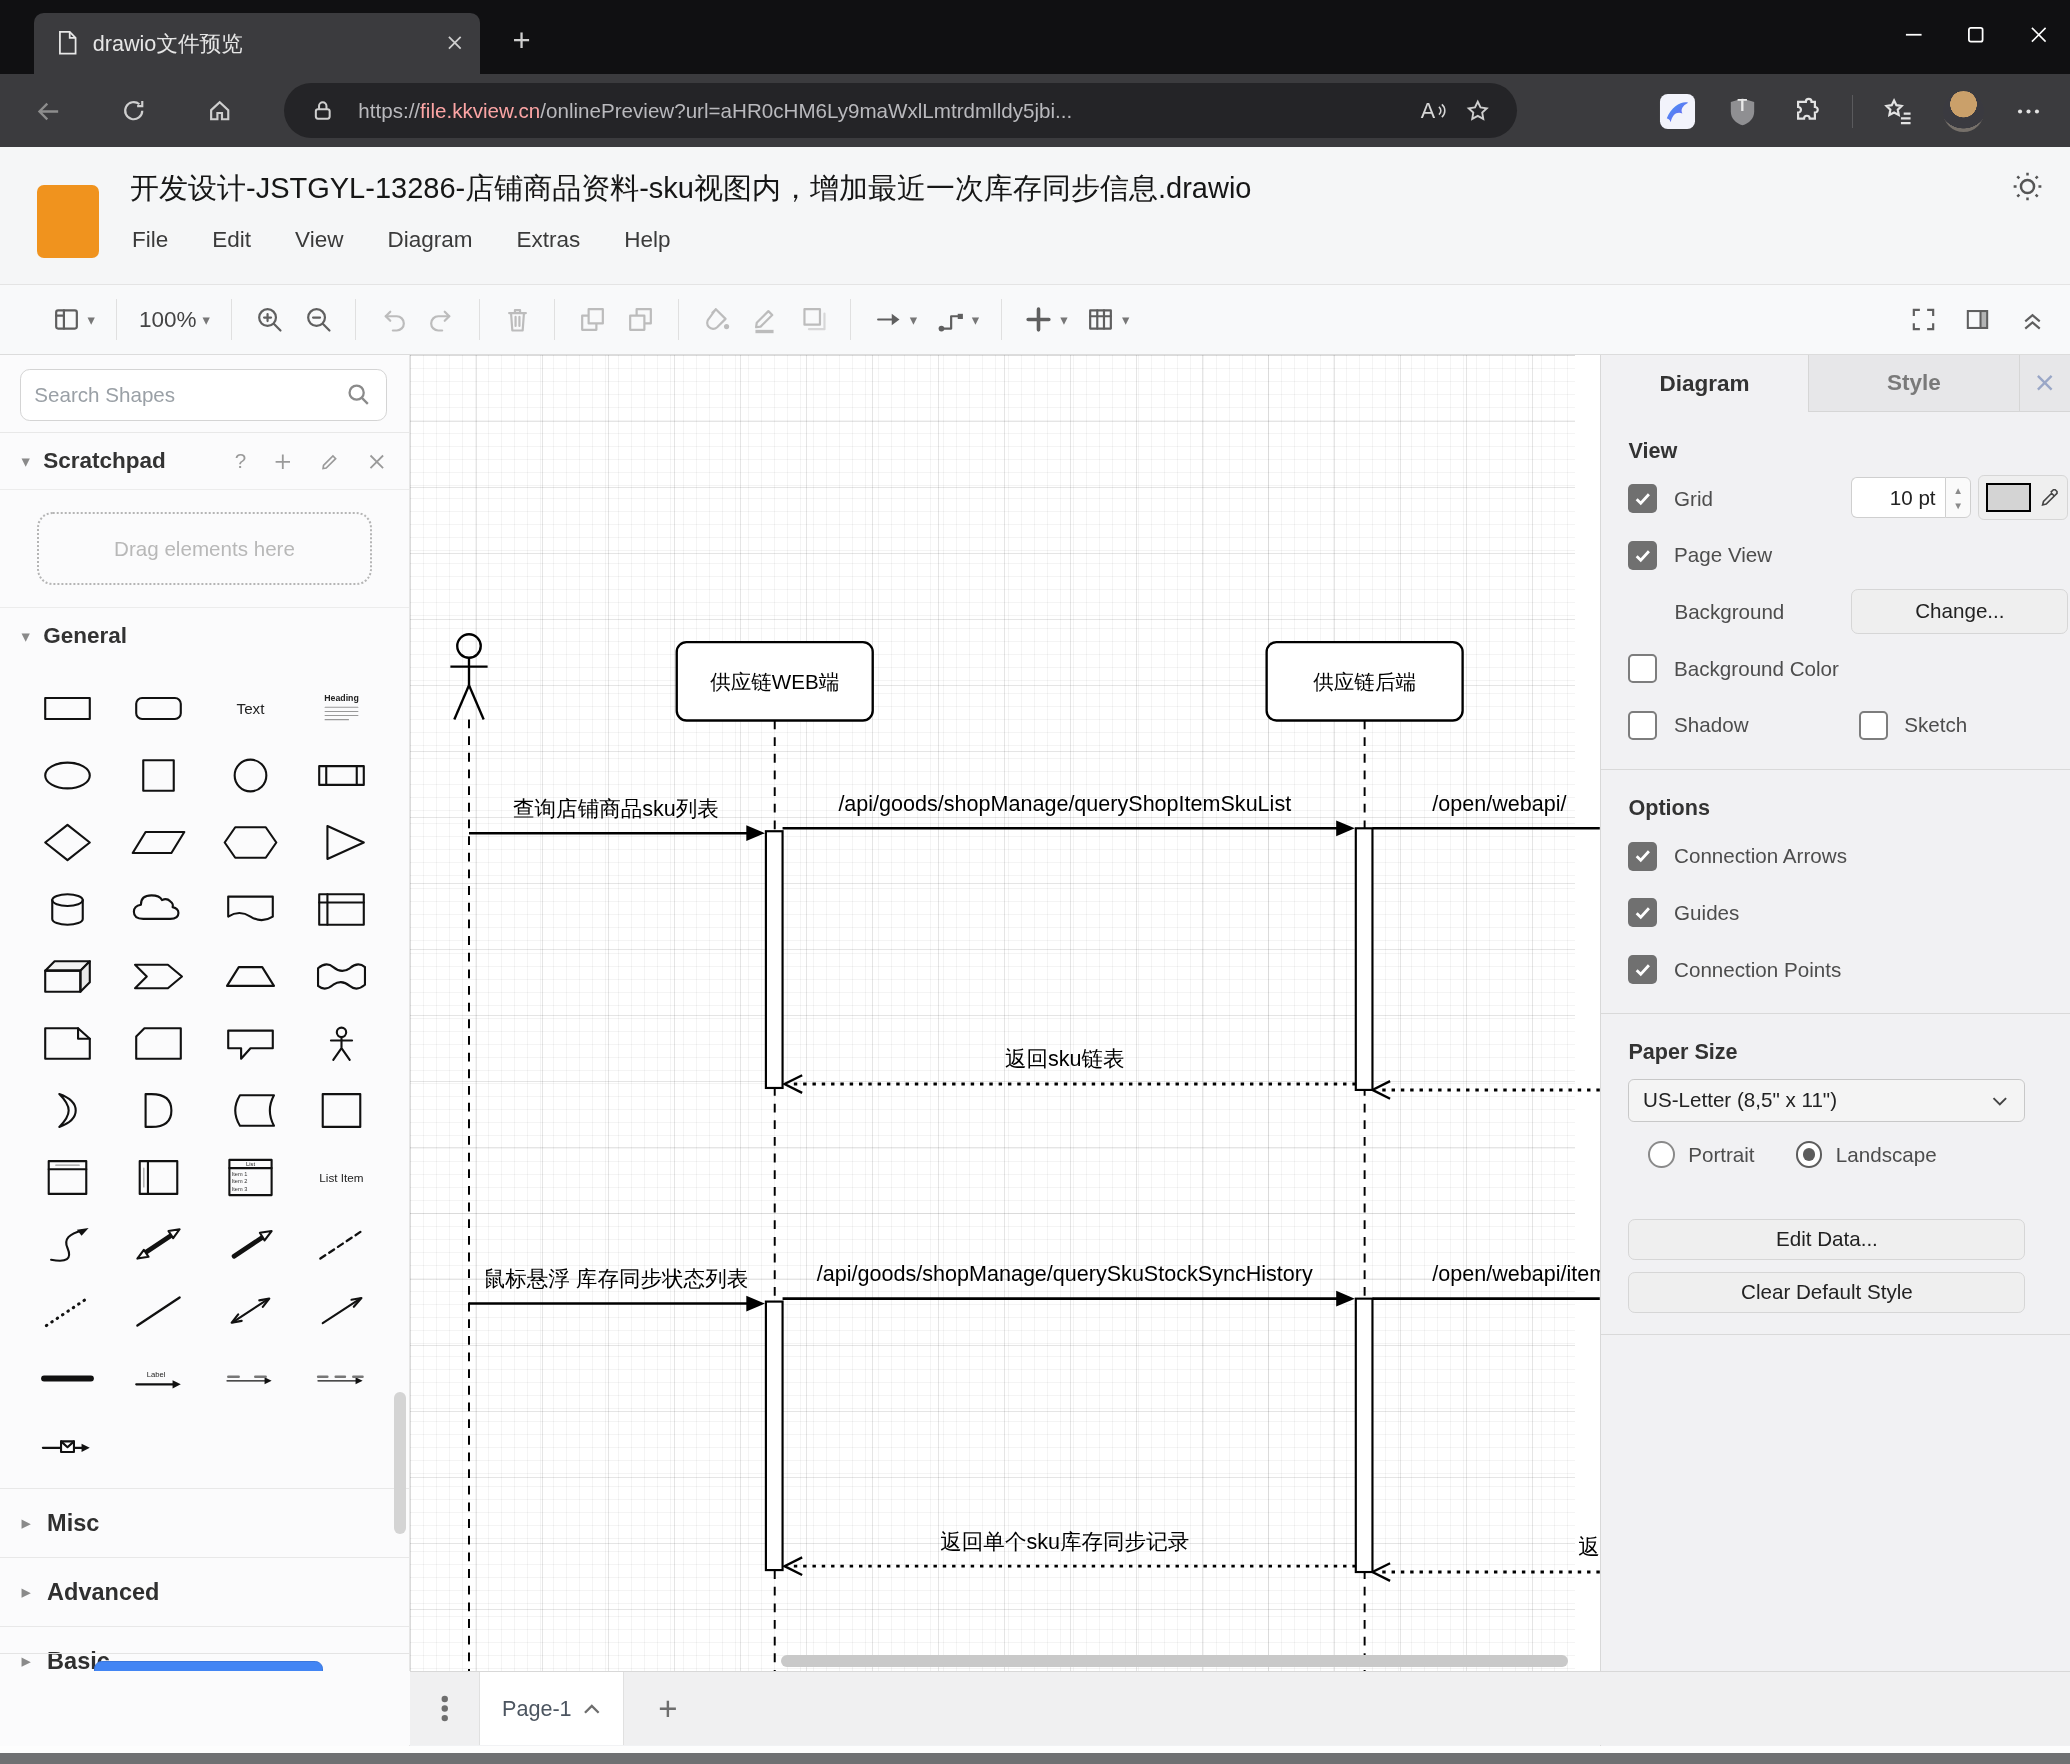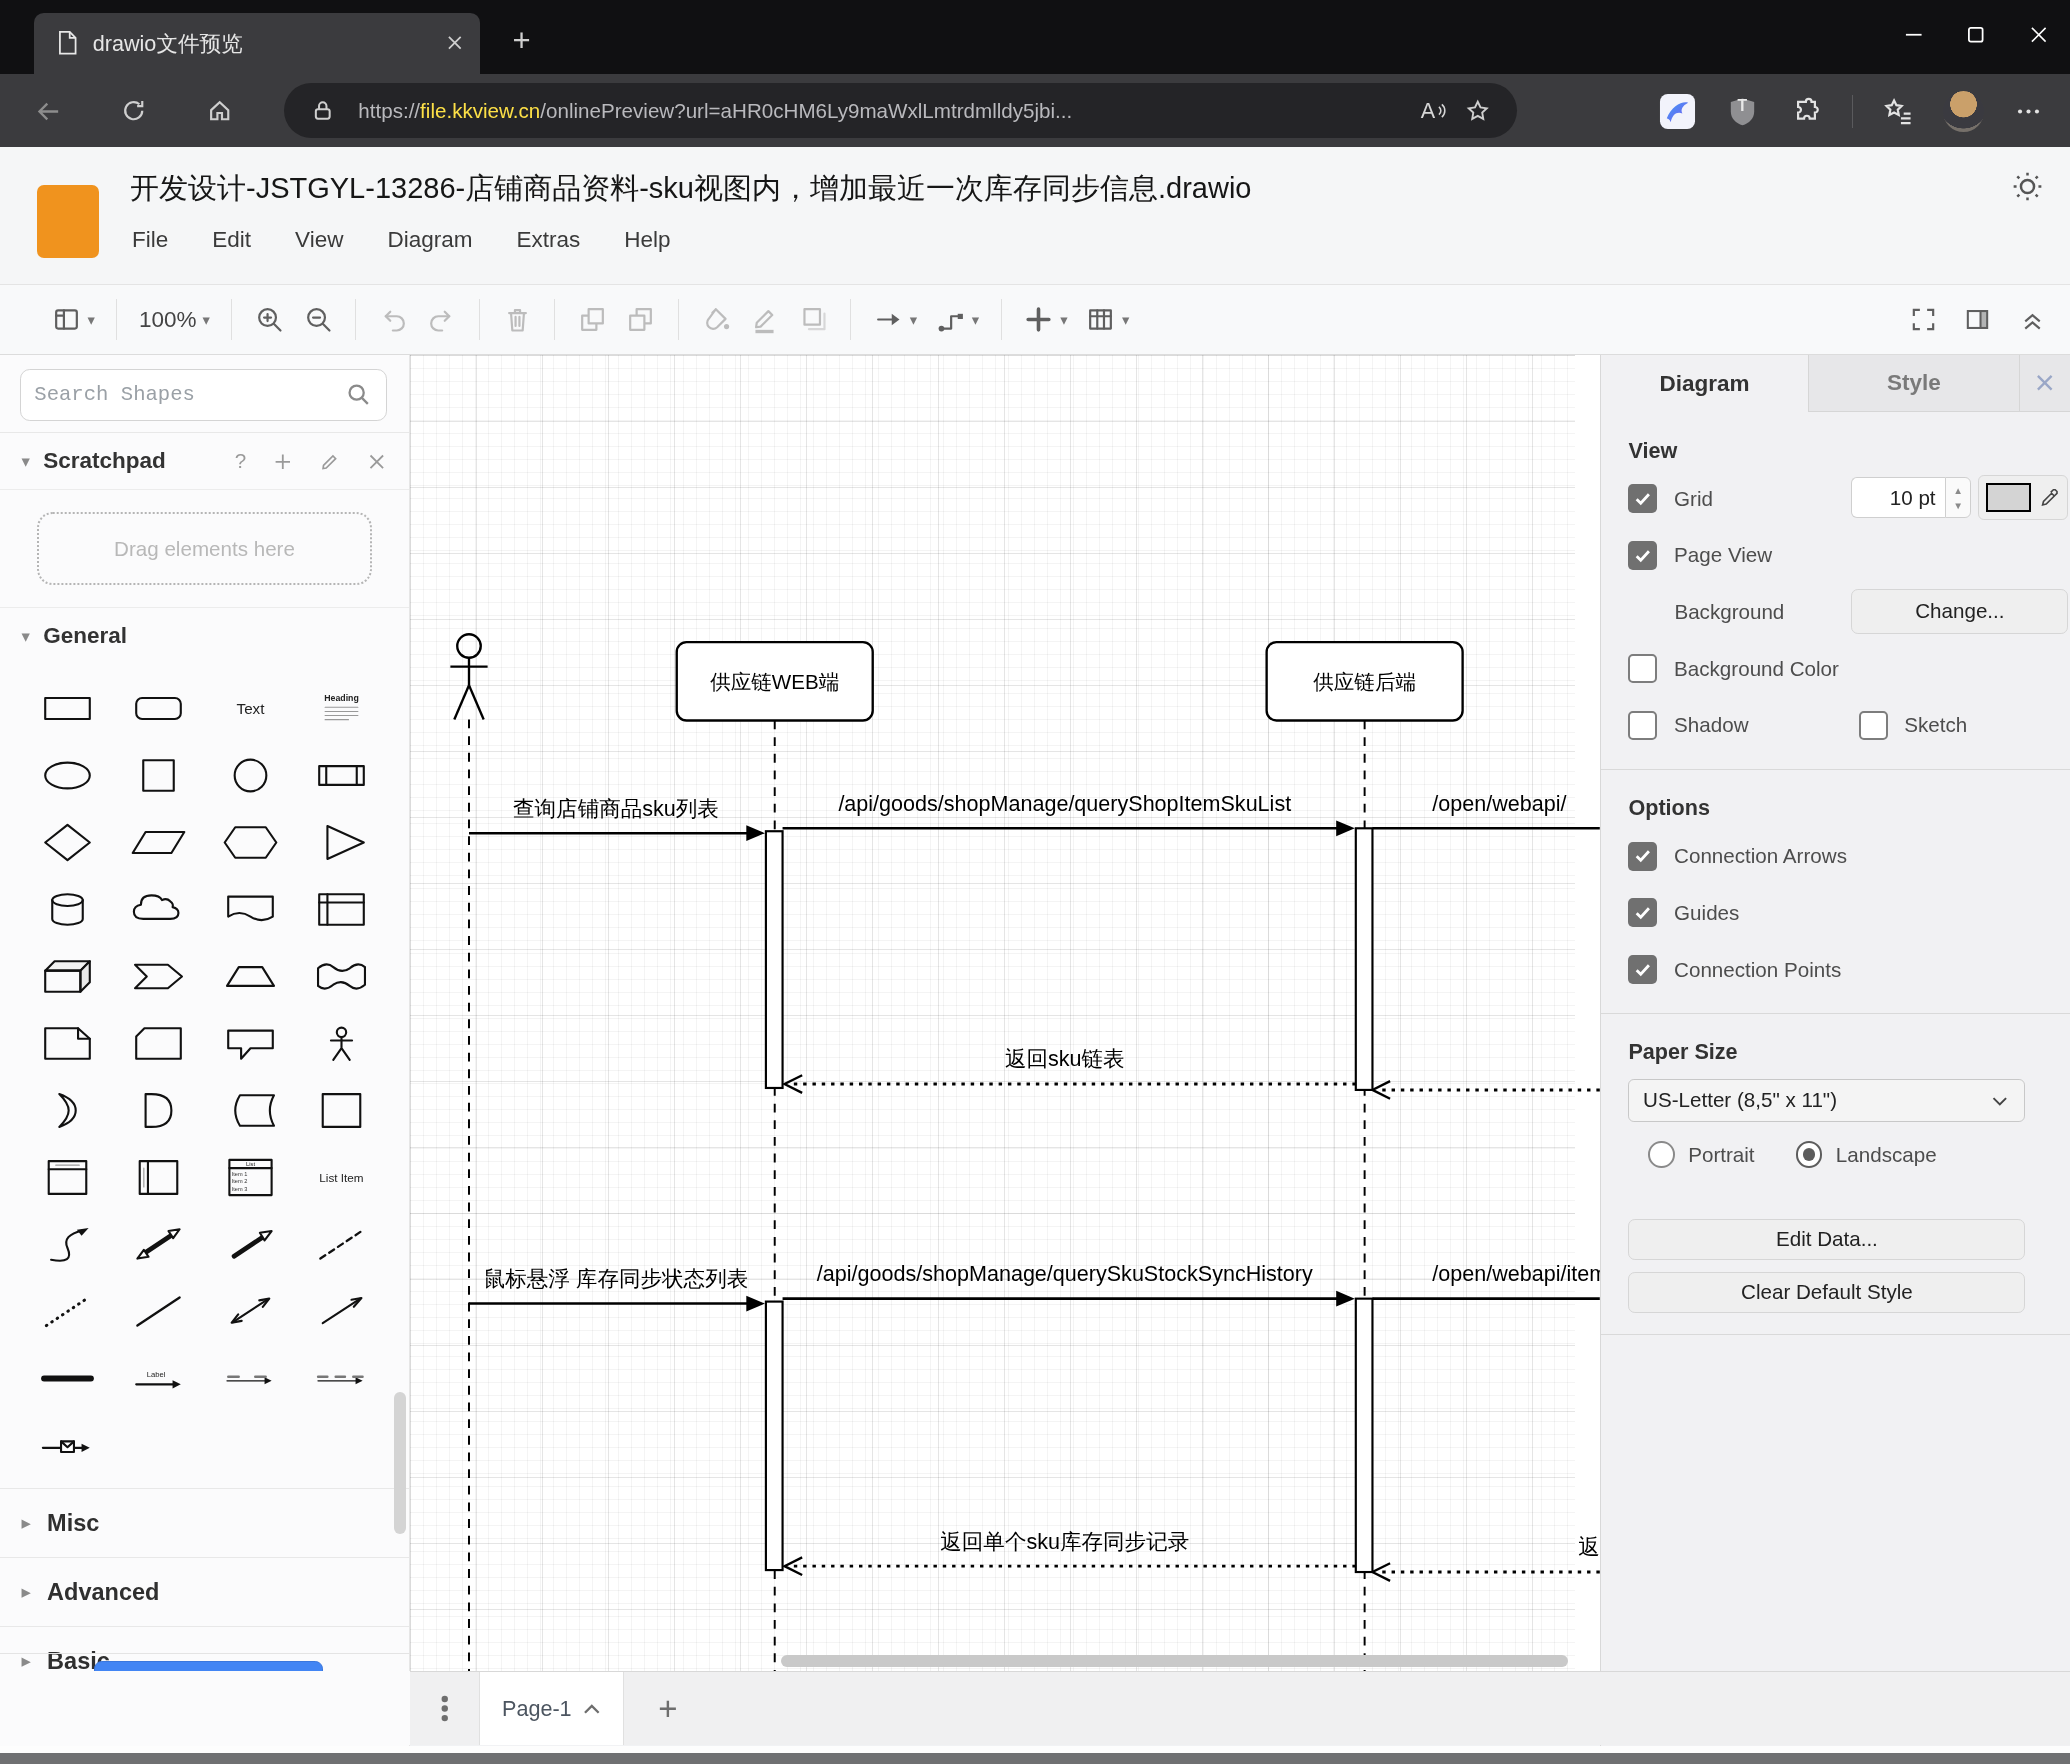"file.kkview.cn" #urltext .host { color: #fde047 -> #fca5a5 }
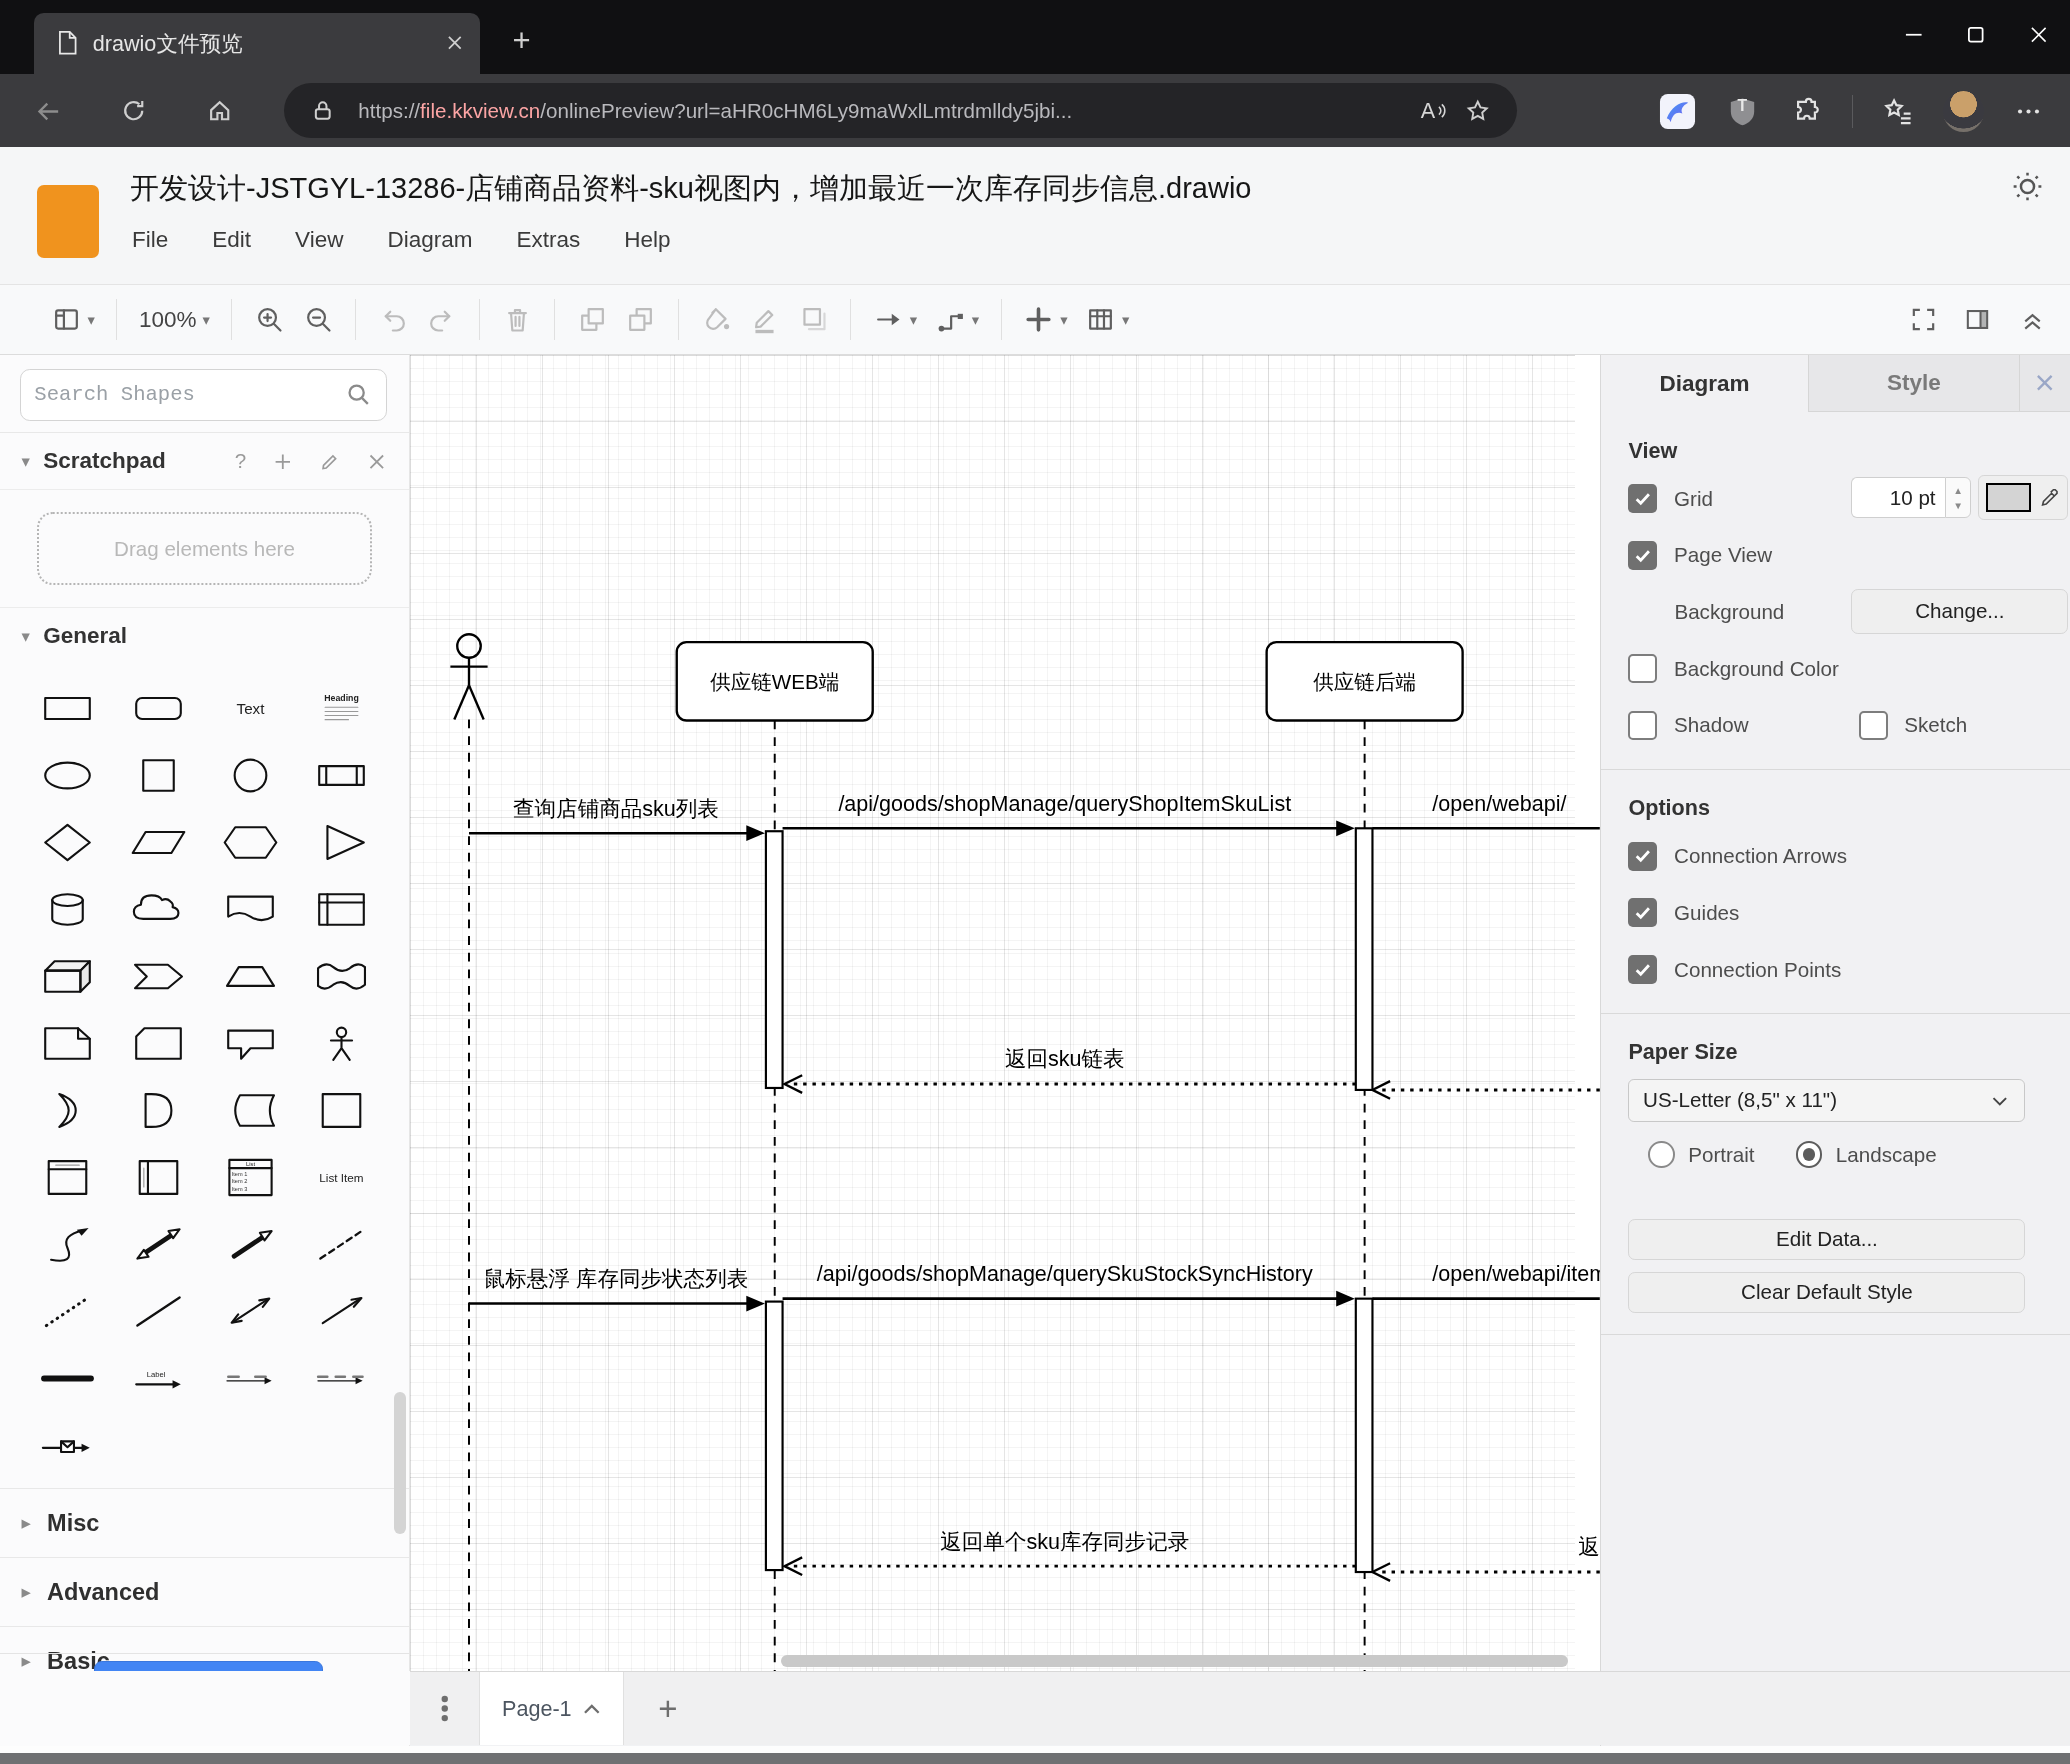"Search Shapes" #searchbox input { font-family: Liberation Mono, monospace -> Liberation Sans, sans-serif }
